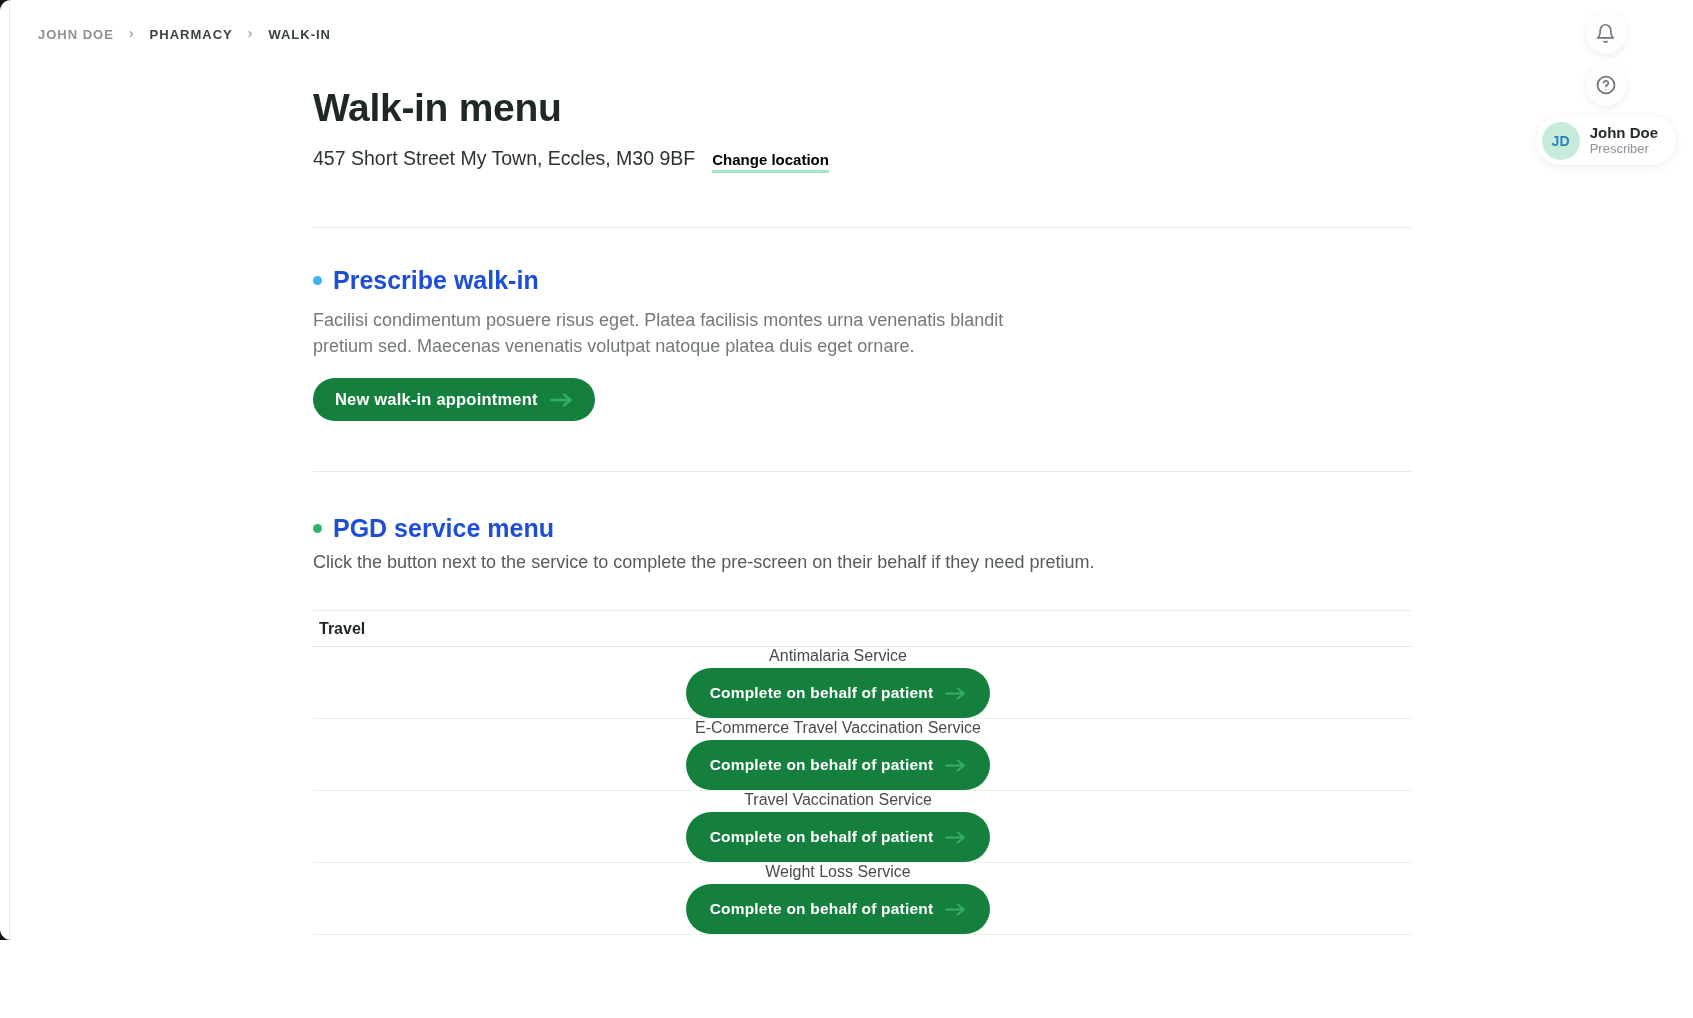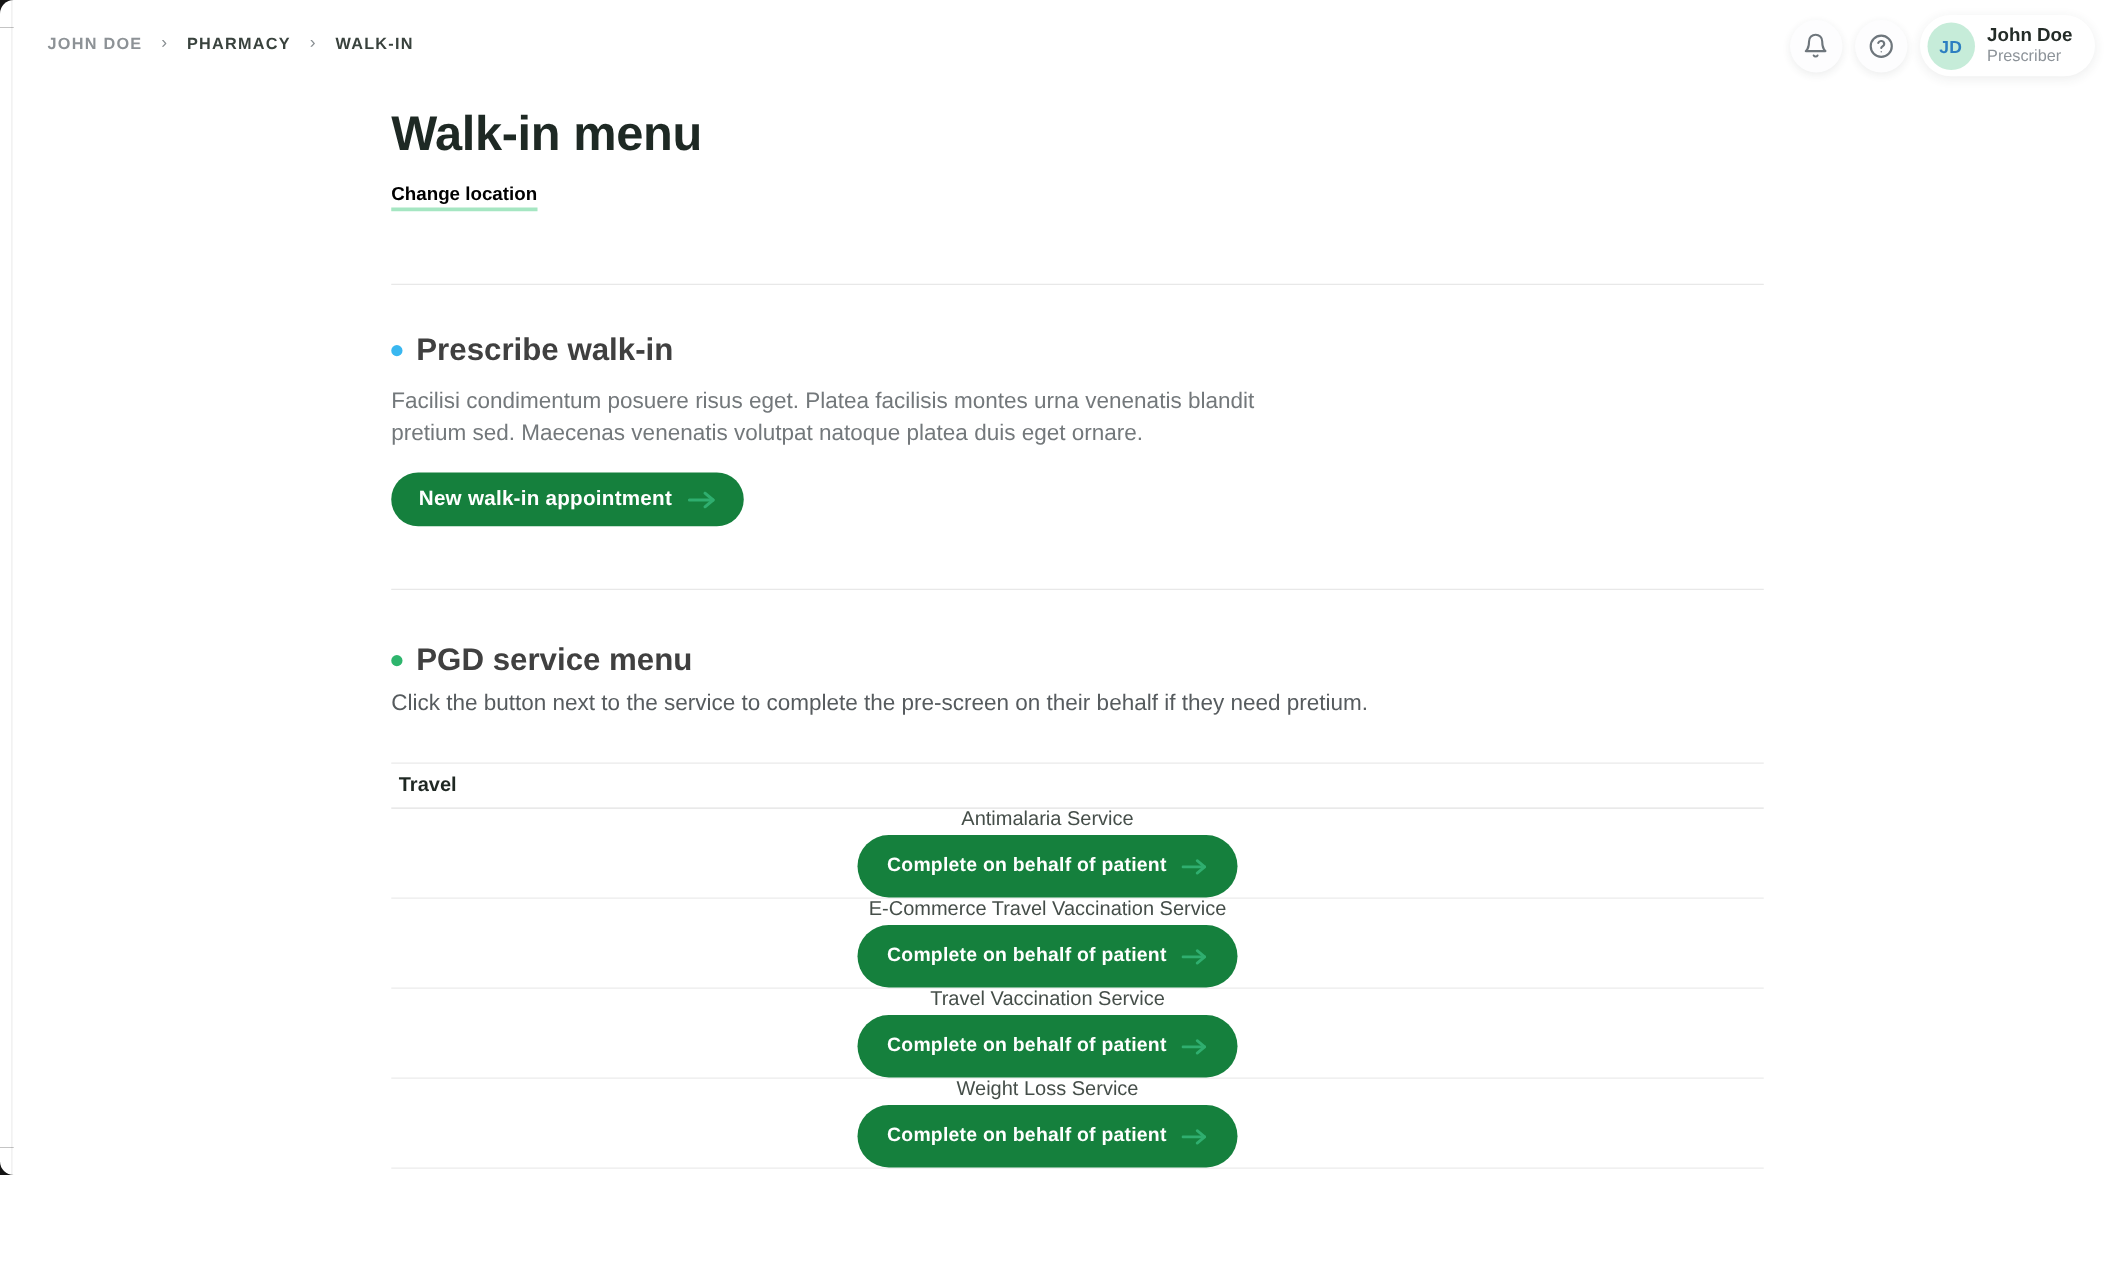"JD" .top-actions { flex-direction: none -> column }
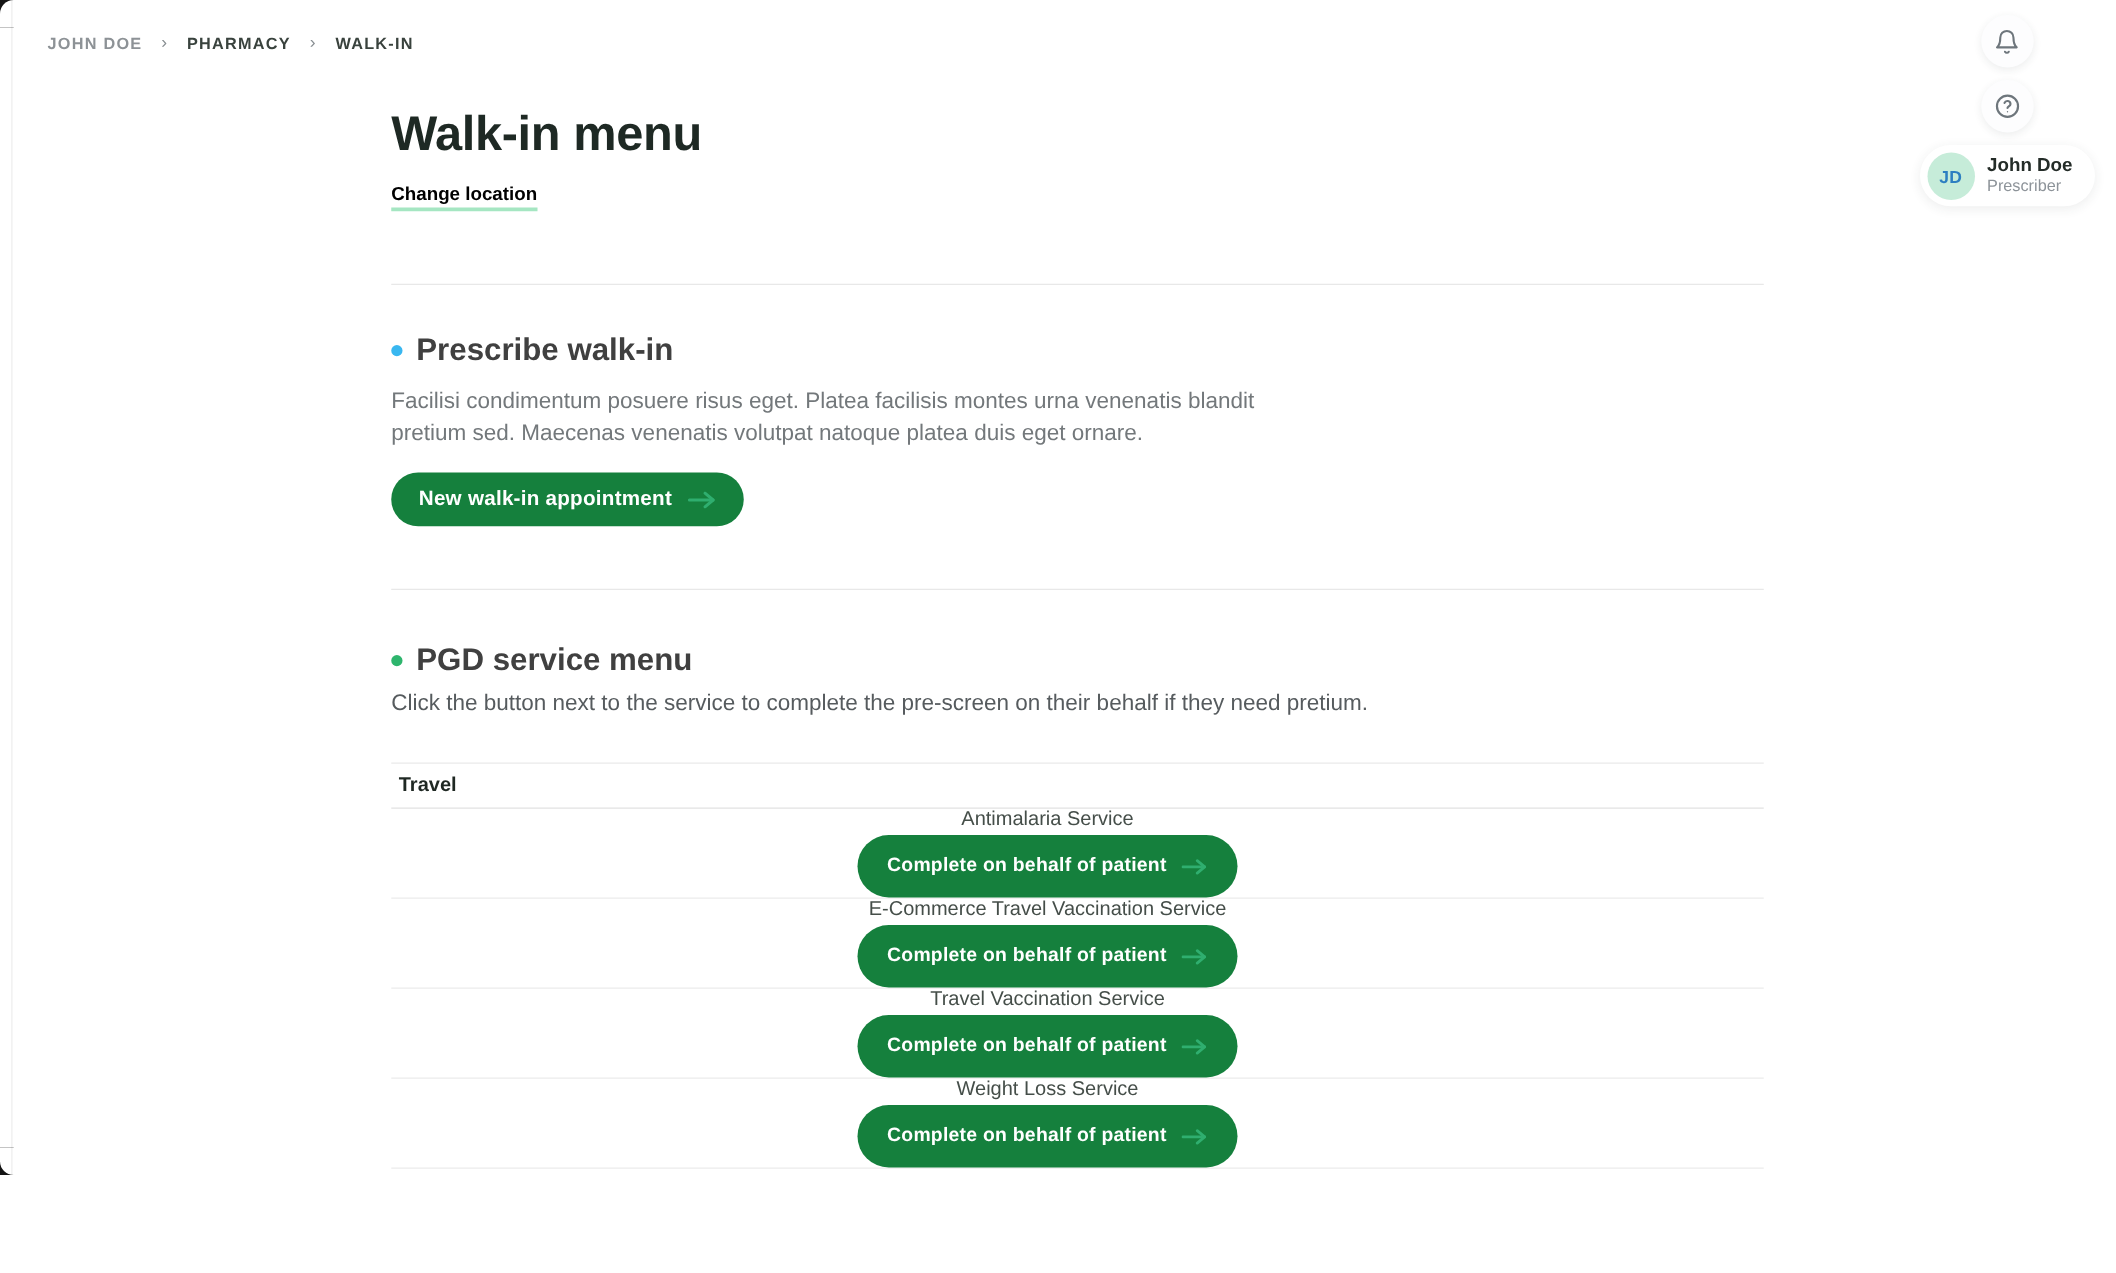"457 Short Street My Town," span.address { html: none -> <span>457 Short Street My Town, Eccles, M30 9BF</span> }
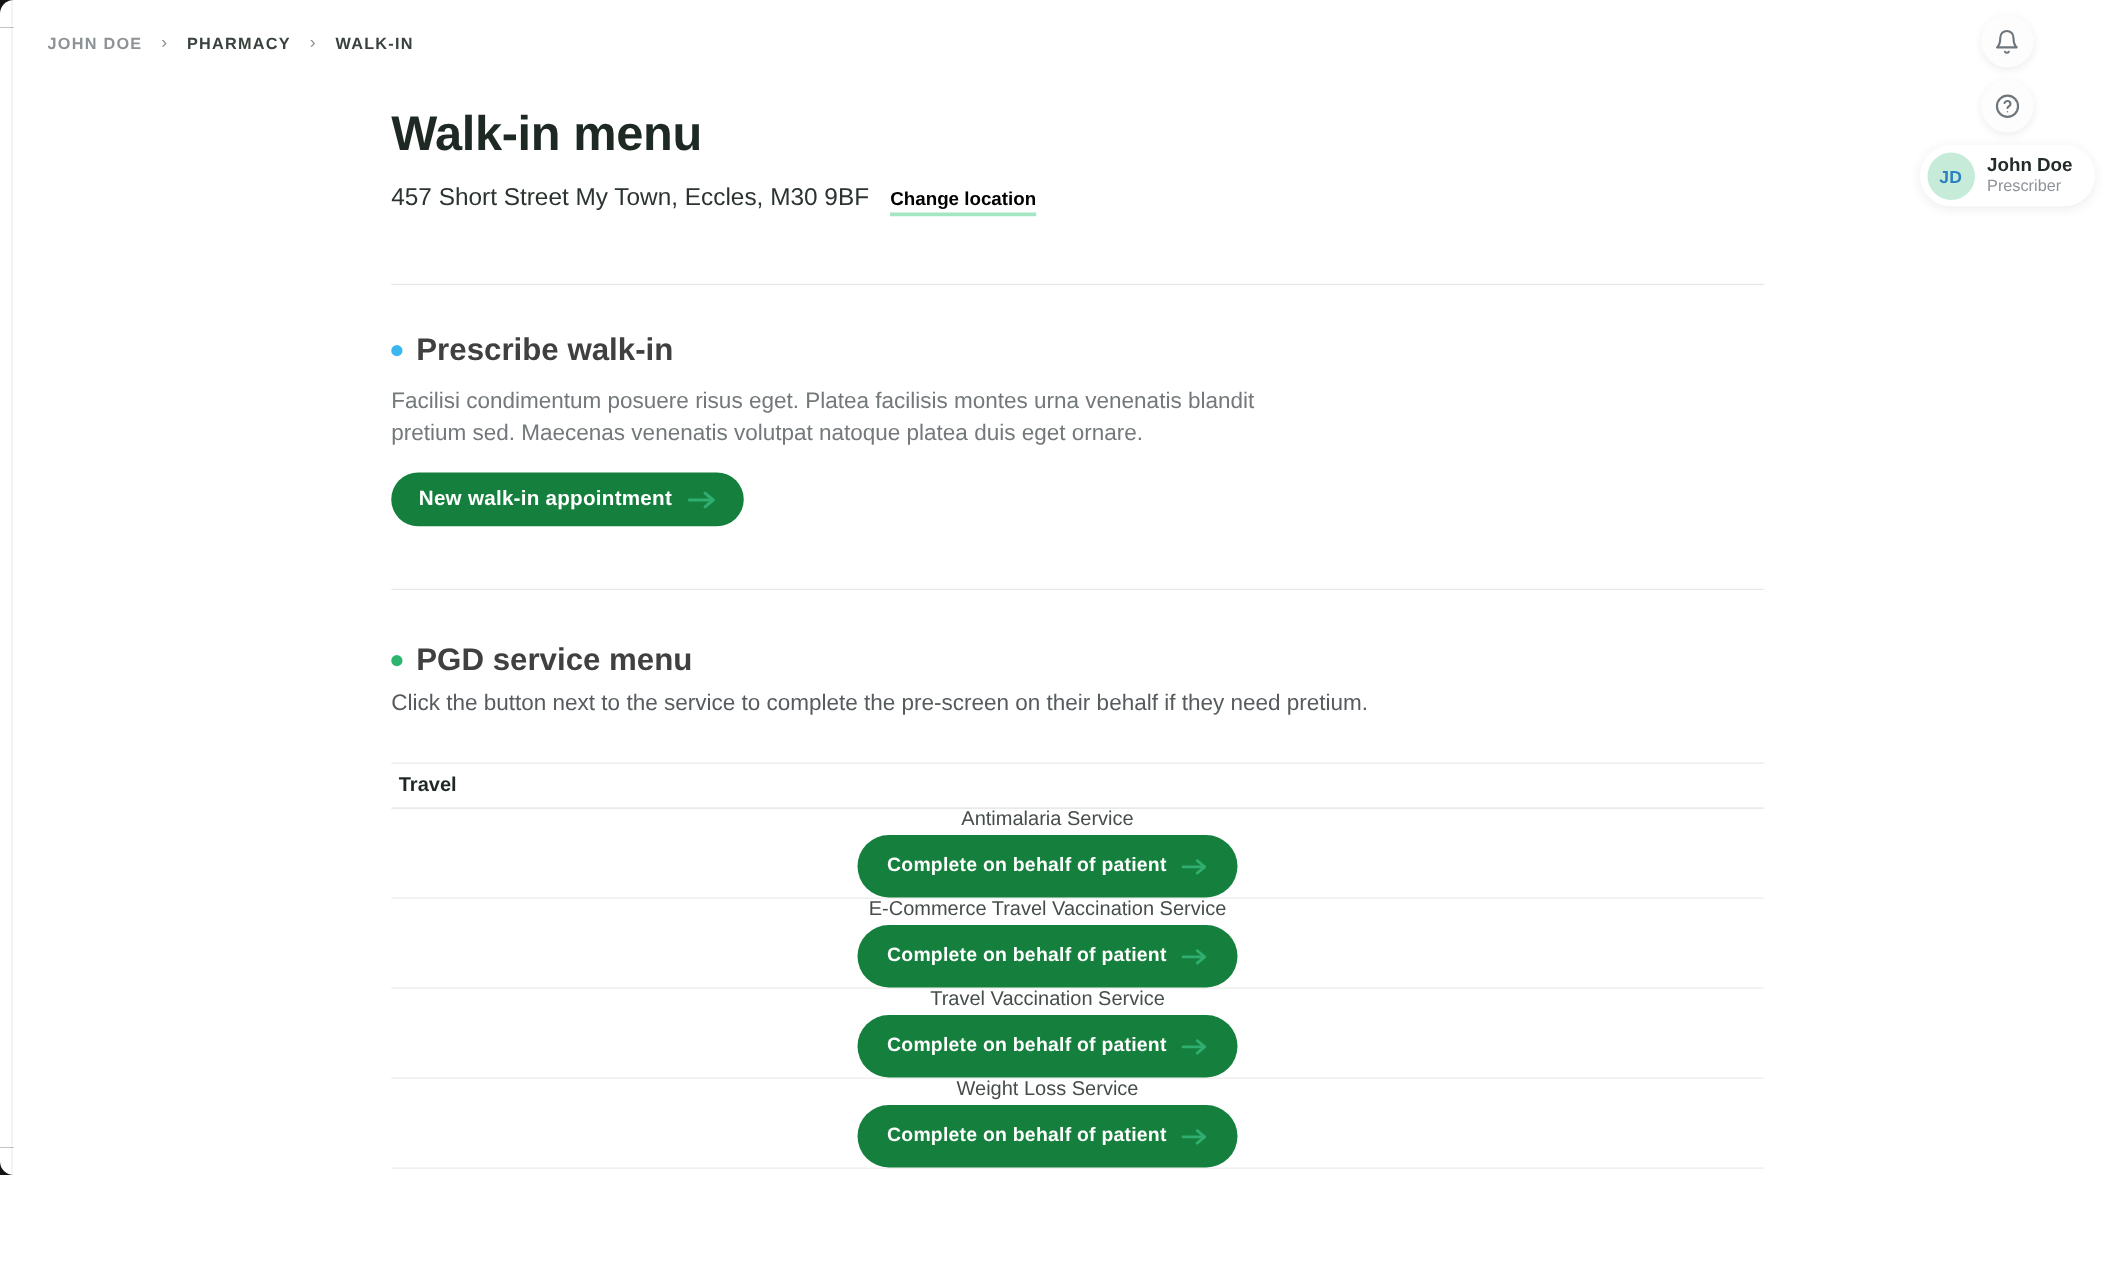"Prescribe walk-in" .section-heading { color: #404040 -> #1d4ed8 }
